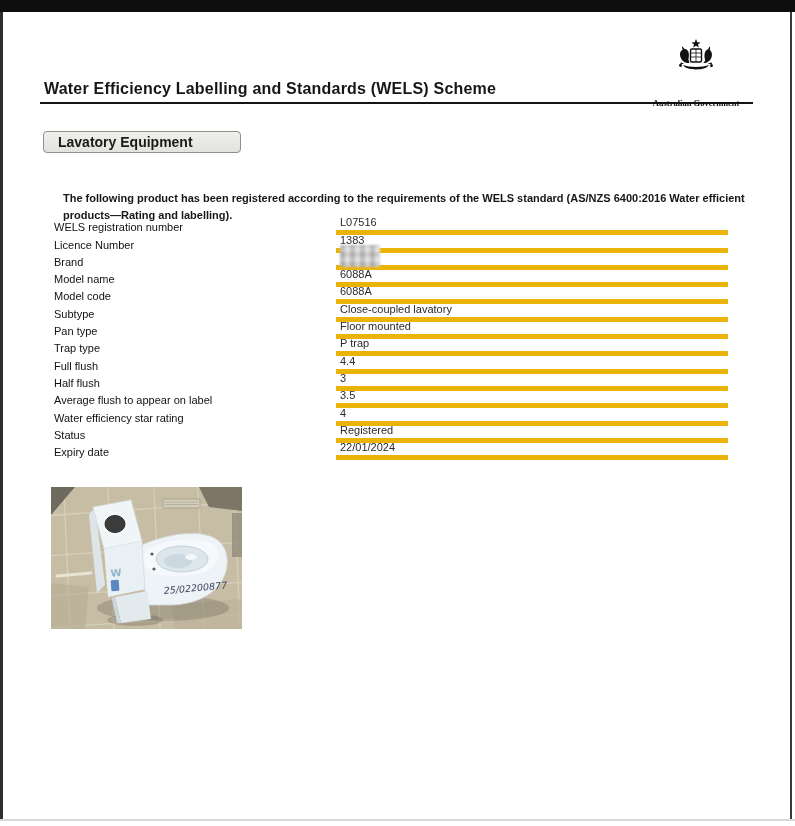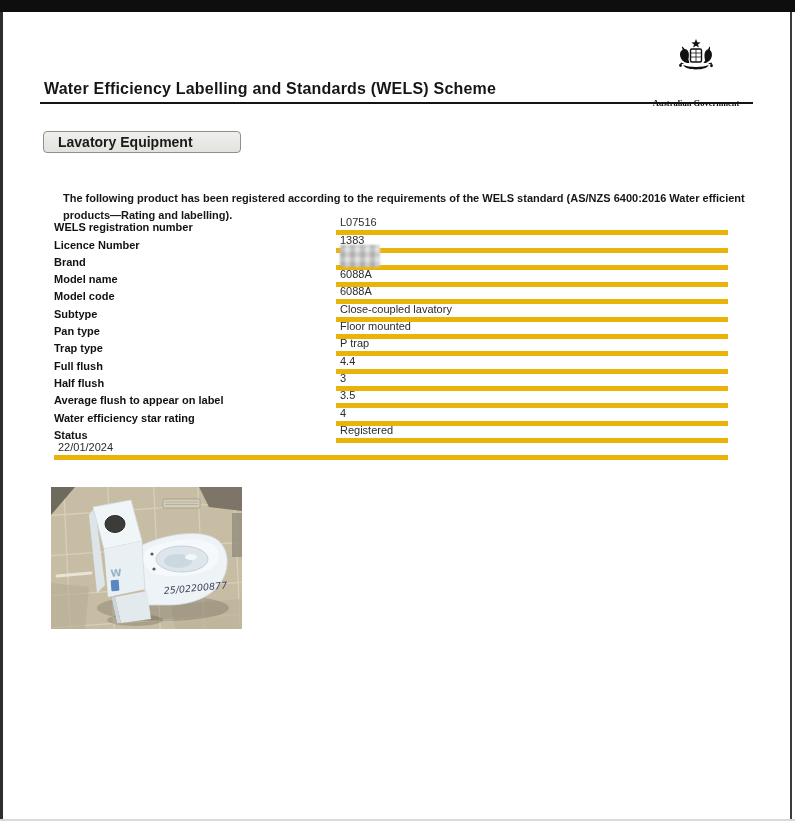"WELS registration number" .field-label { font-weight: bold -> normal }
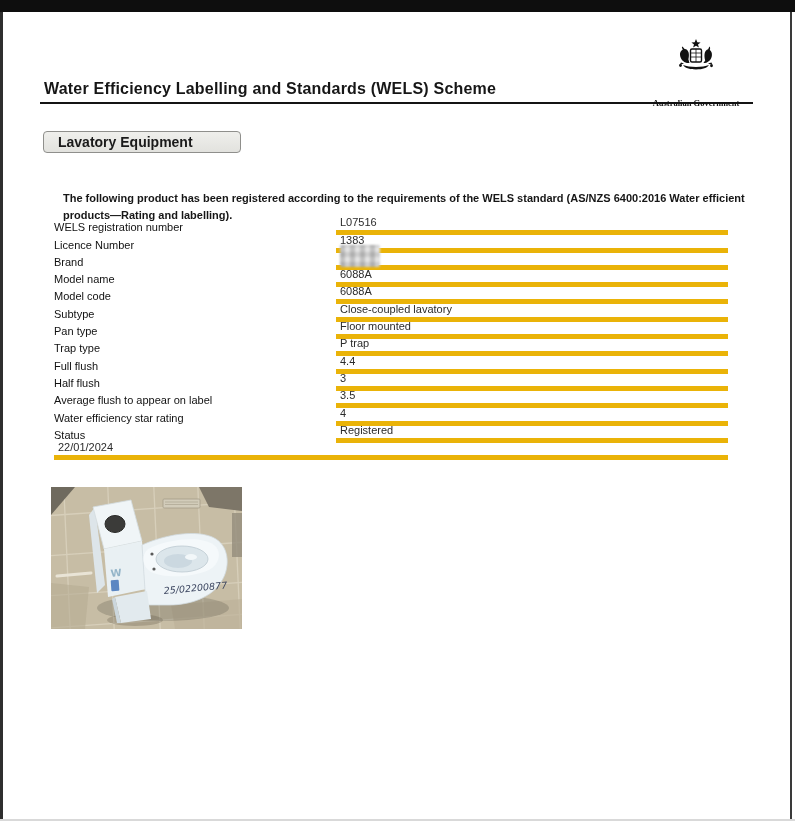"Expiry date" span.field-label { html: none -> <span>Expiry date</span> }
